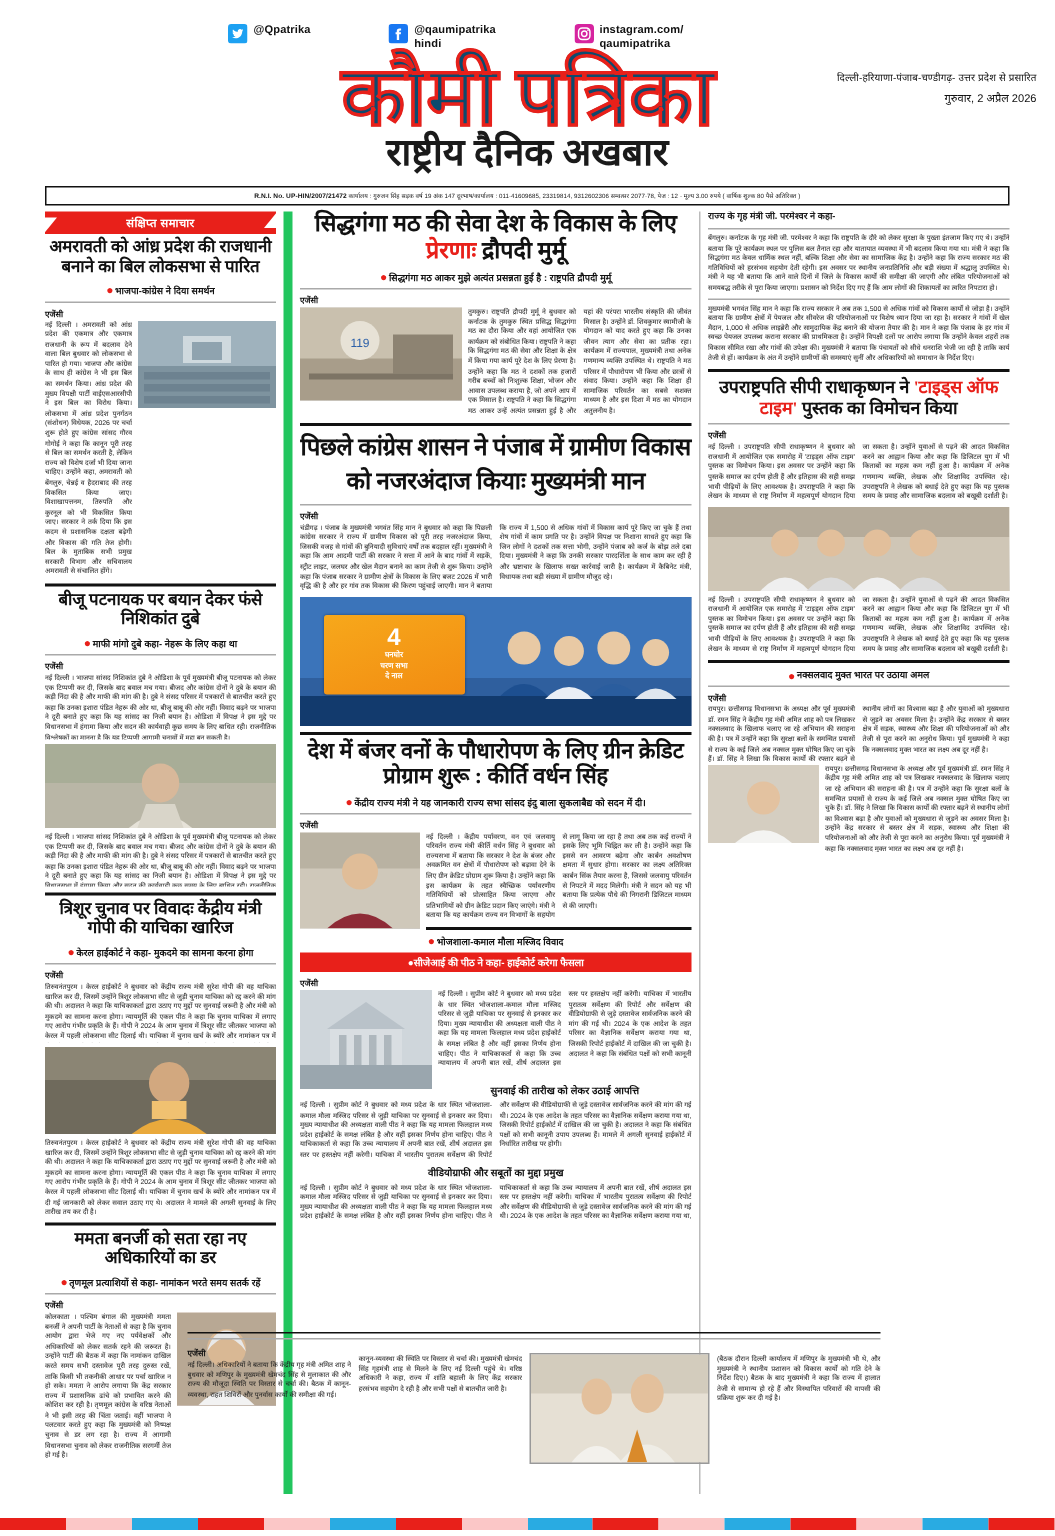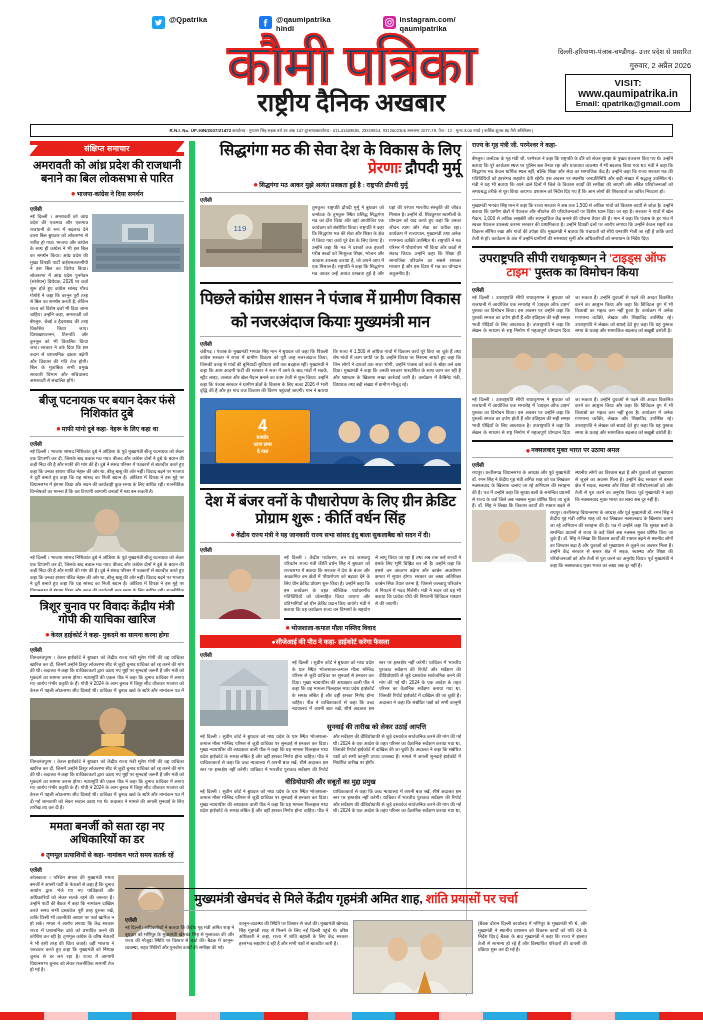"VISIT:" div.visitbox { html: <div> <div>VISIT:</div> <div>www.qaumipatrika.in</div> <div>Email: qpatrika@gmail.com</div> </div> -> none }
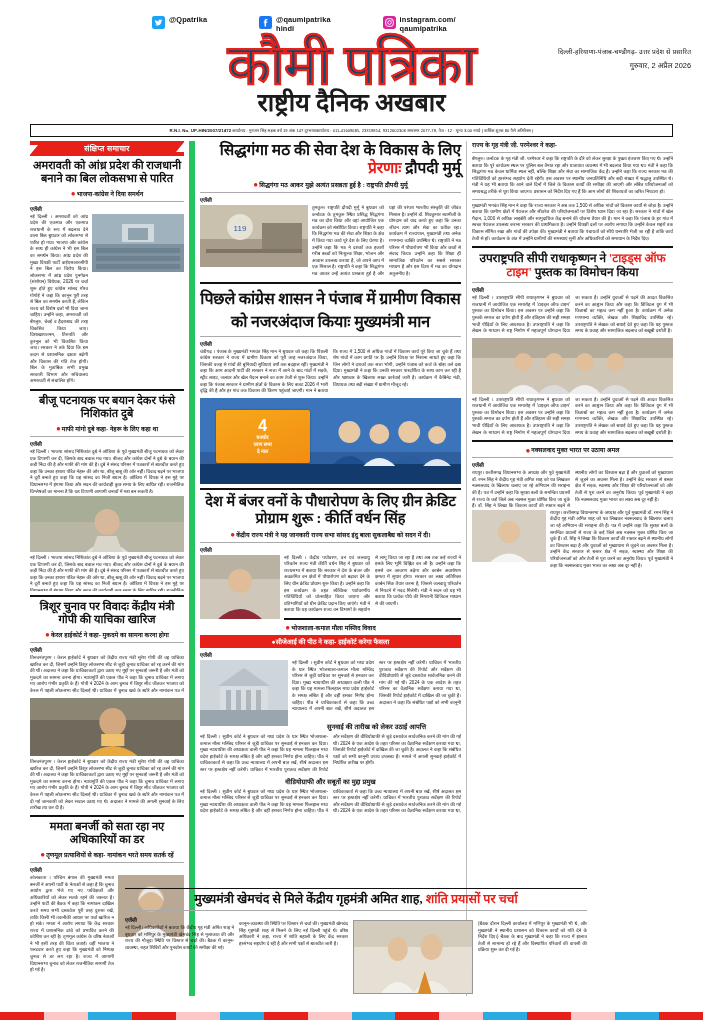"सिद्धगंगा मठ की सेवा देश" h2.hl { text-align: right -> center }
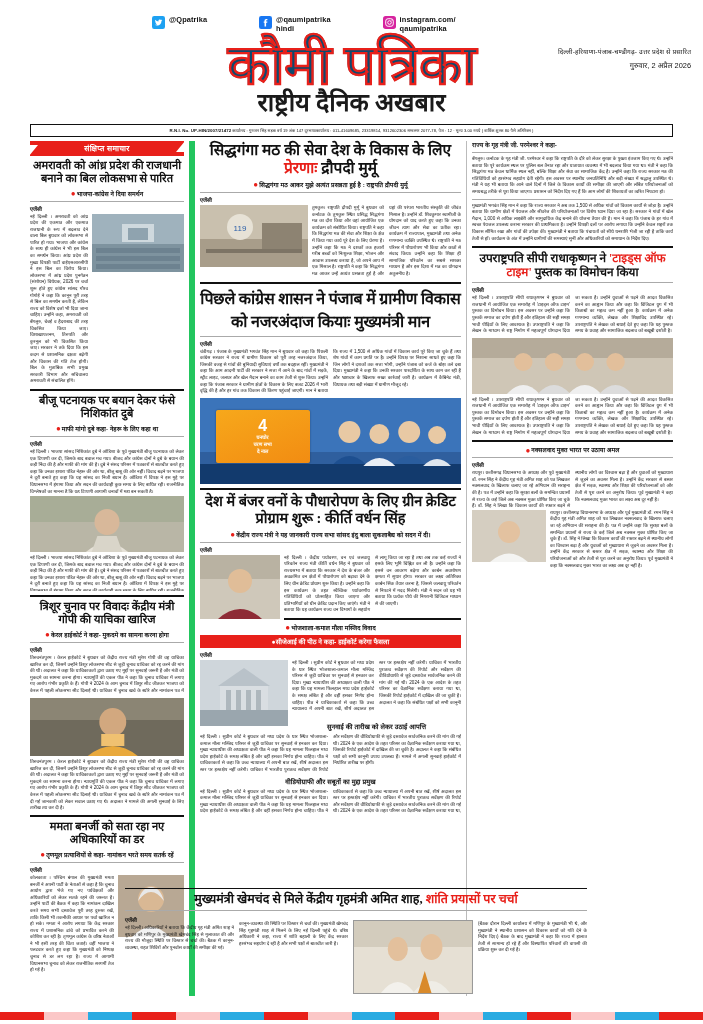"मुख्यमंत्री खेमचंद से मिले केंद्रीय" h2.hl { html: <h2> <span>मुख्यमंत्री खेमचंद से मिले केंद्रीय गृहमंत्री अमित शाह, </span><span>शांति प्रयासों पर चर्चा</span> </h2> -> none }
